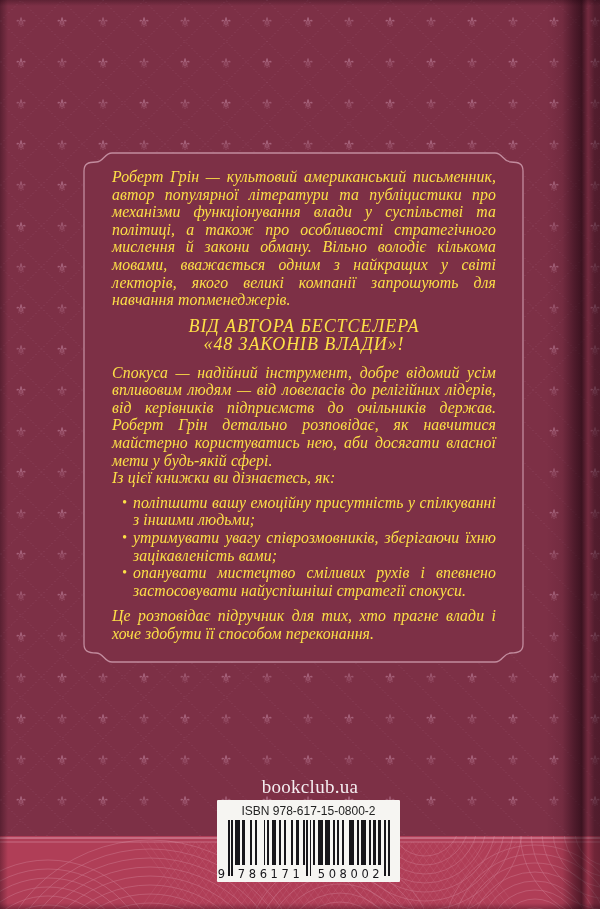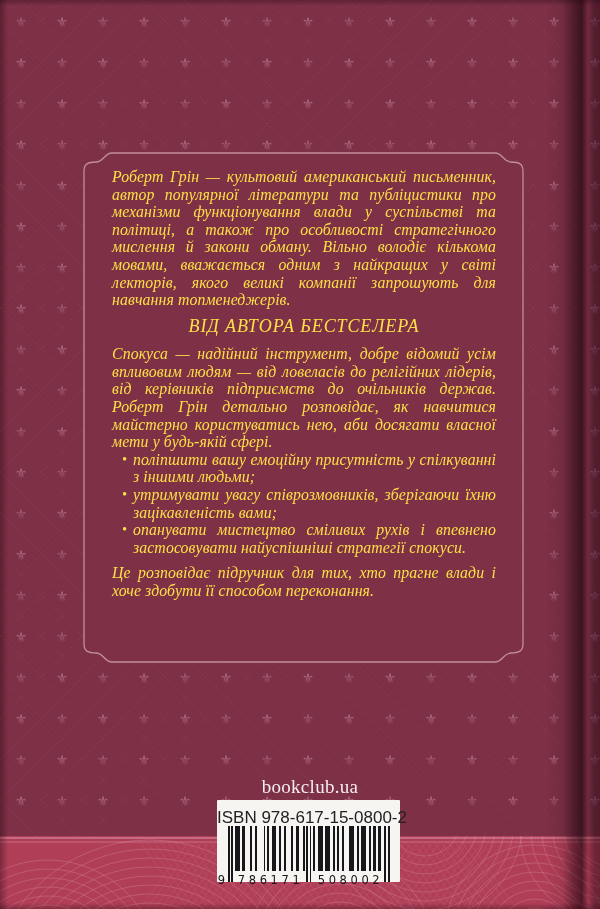"«48 ЗАКОНІВ ВЛАДИ»!" div { html: none -> <div>«48 ЗАКОНІВ ВЛАДИ»!</div> }
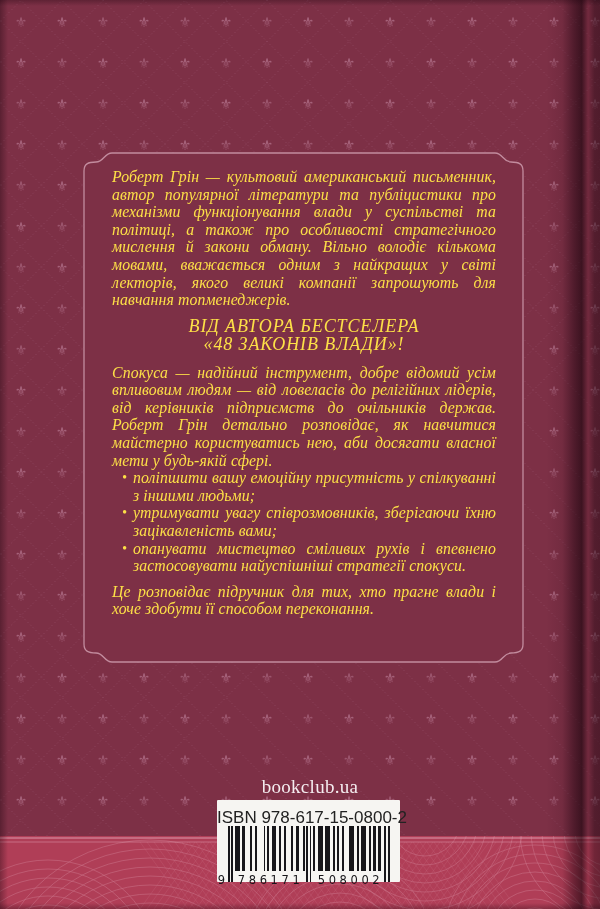"Із цієї книжки ви дізнаєтесь," p.para { html: none -> <p>Із цієї книжки ви дізнаєтесь, як:</p> }
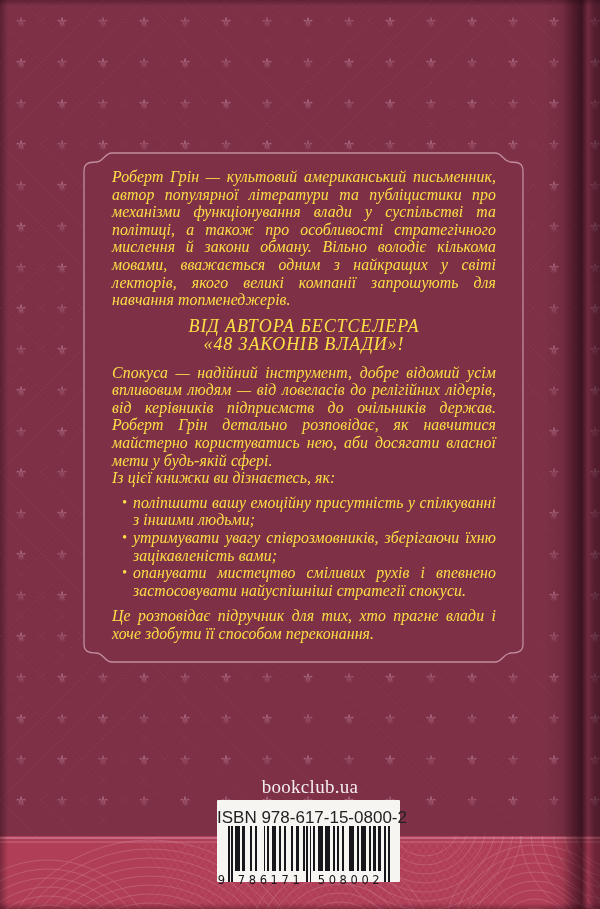"ISBN 978-617-15-0800-2" .isbn-label { font-size: 17px -> 12px; padding-top: 10px -> 4px }
